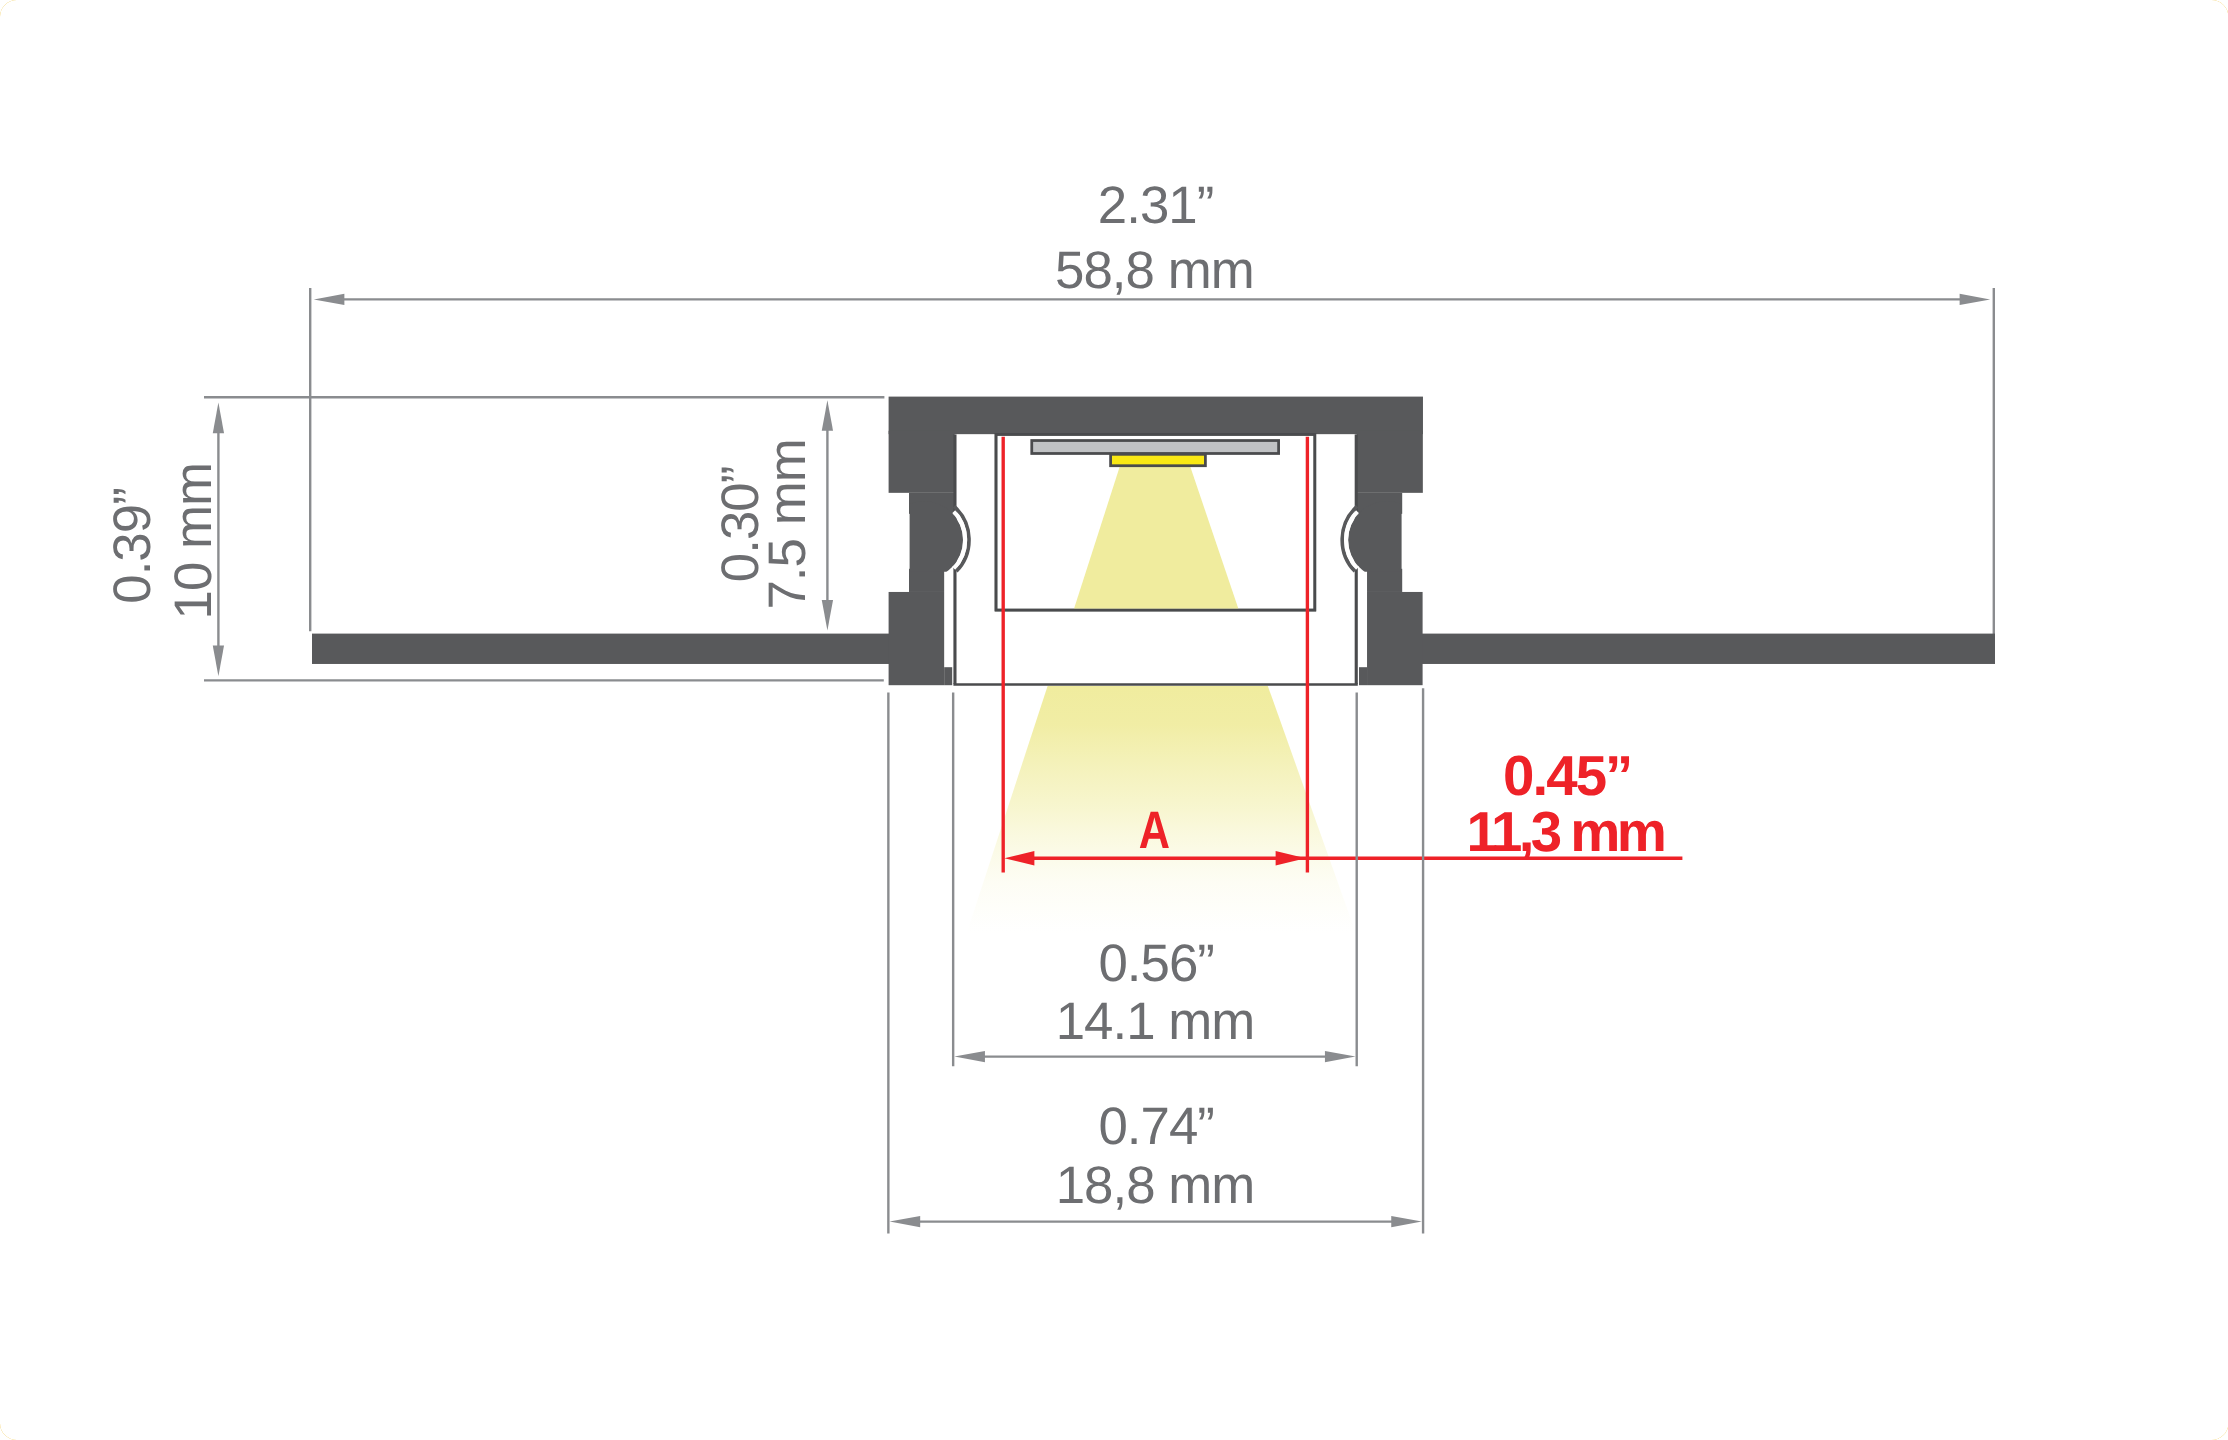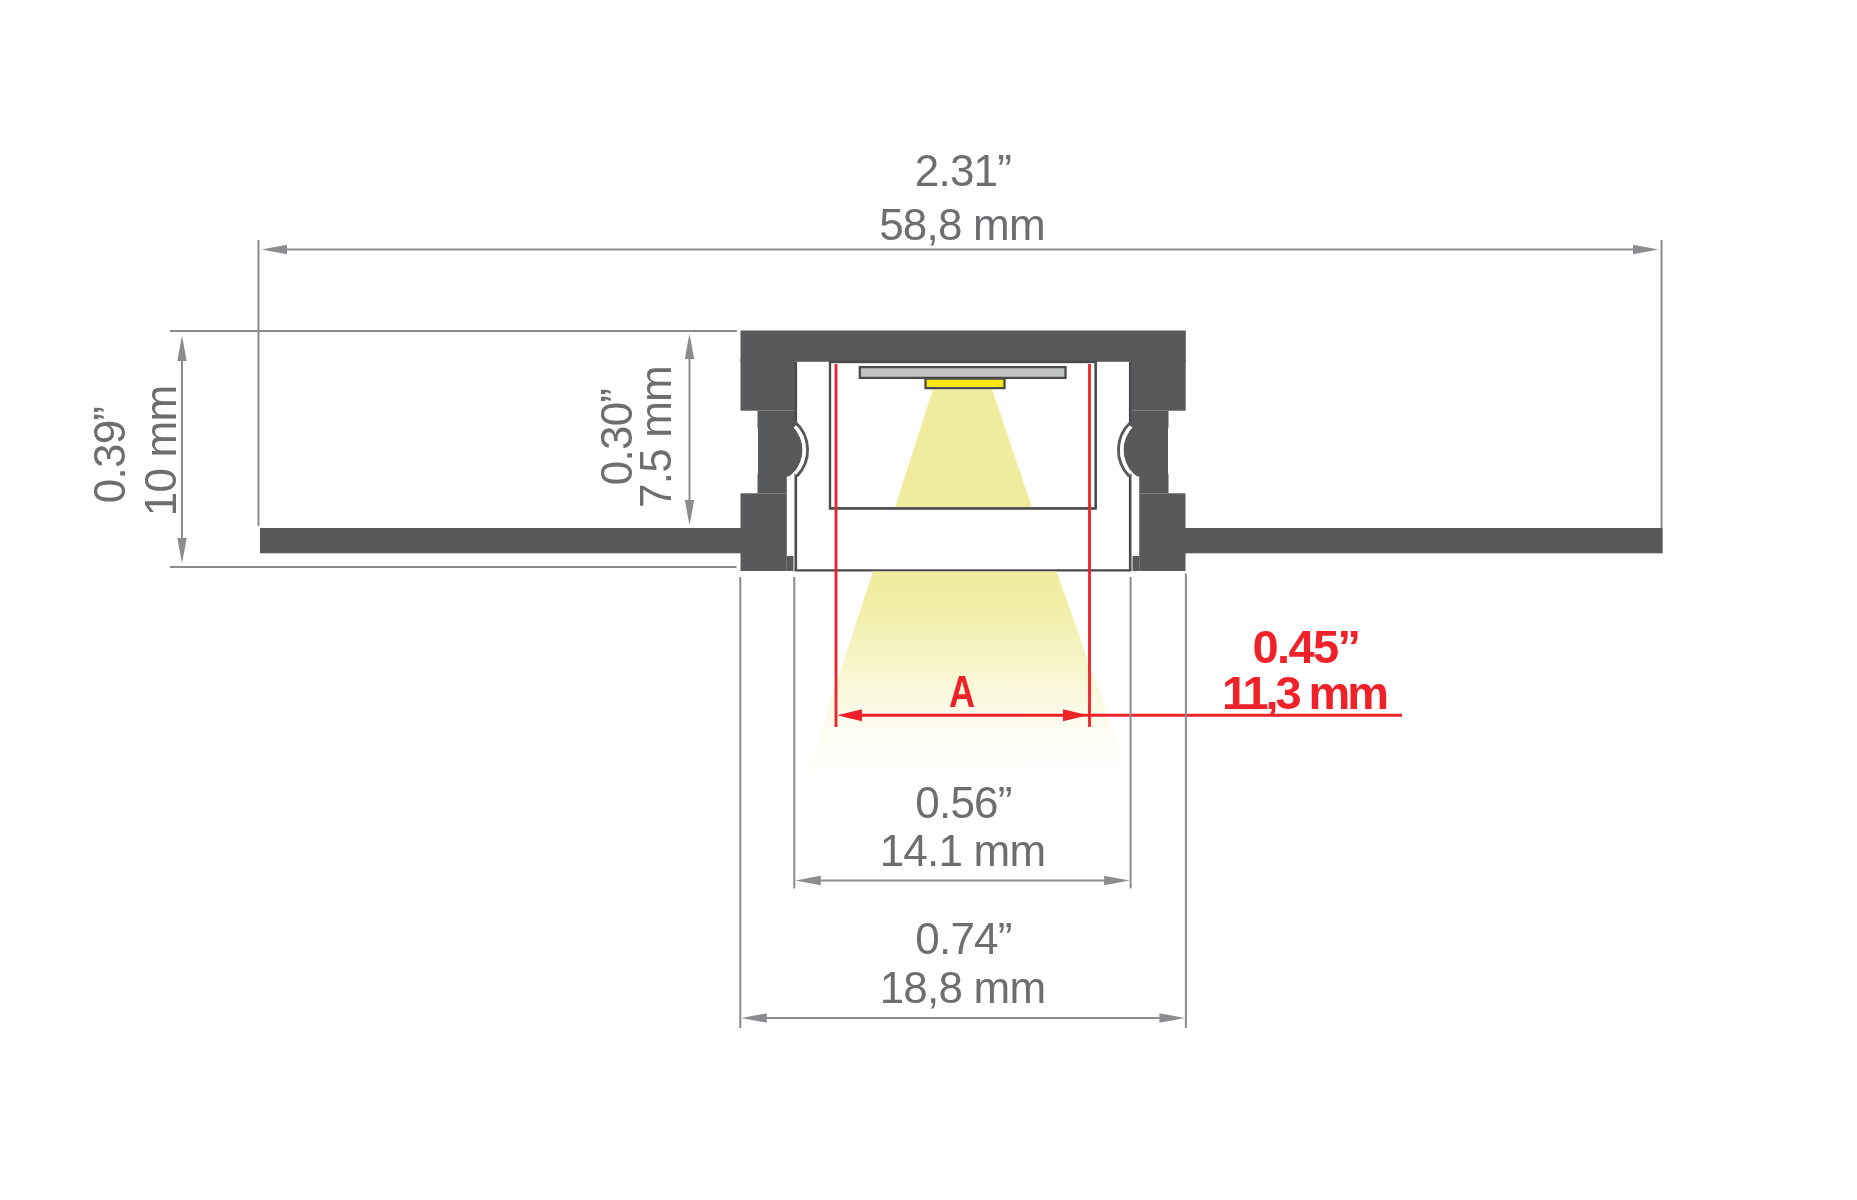"2.31”" .stage { border-radius: none -> 14px }
